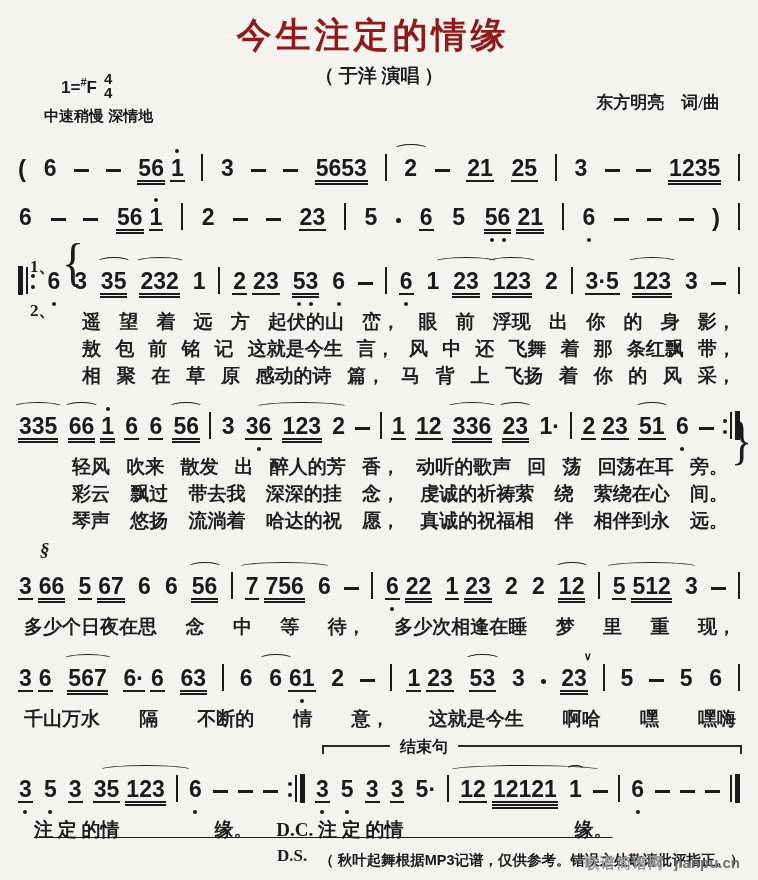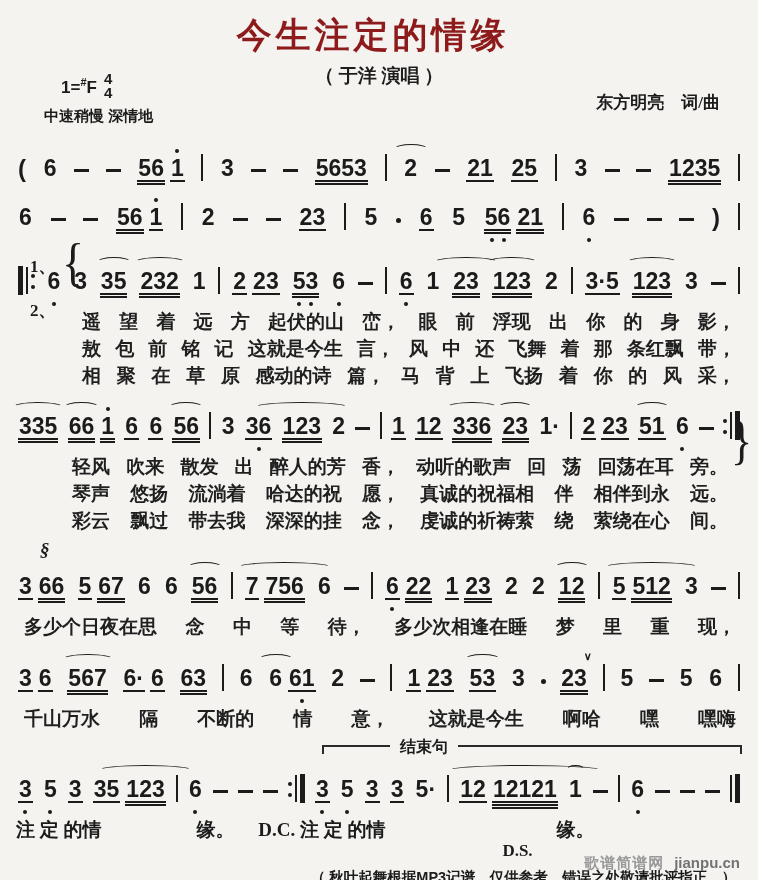"琴声" div.lyr { order: before "彩云" -> after "彩云" }
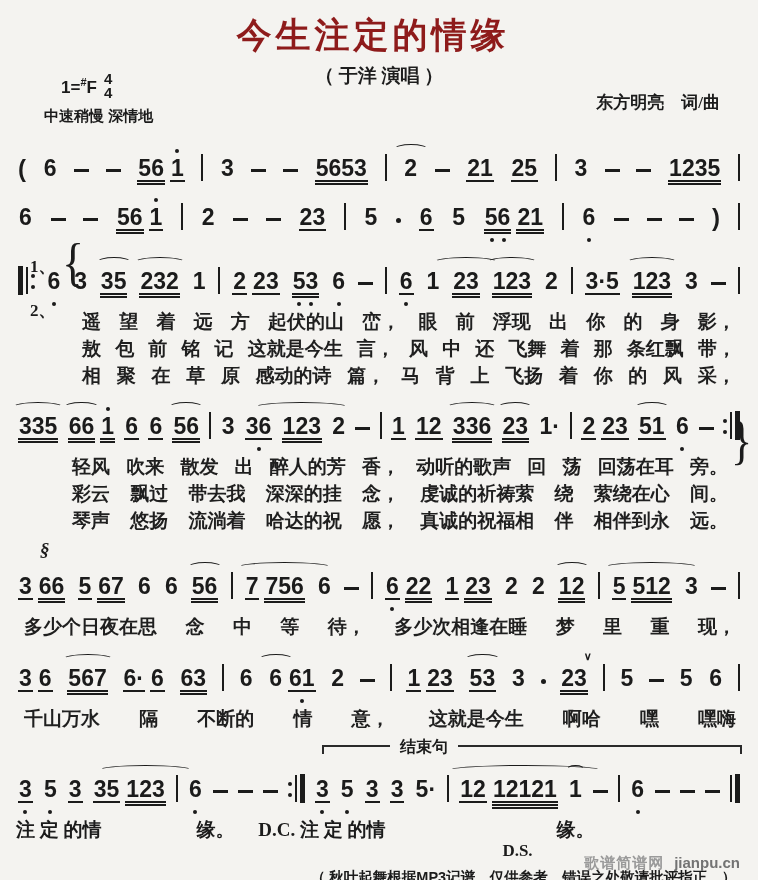"注 定 的情 缘。 D.C." .dcrow { padding-left: 16px -> 34px; text-decoration: none -> underline }
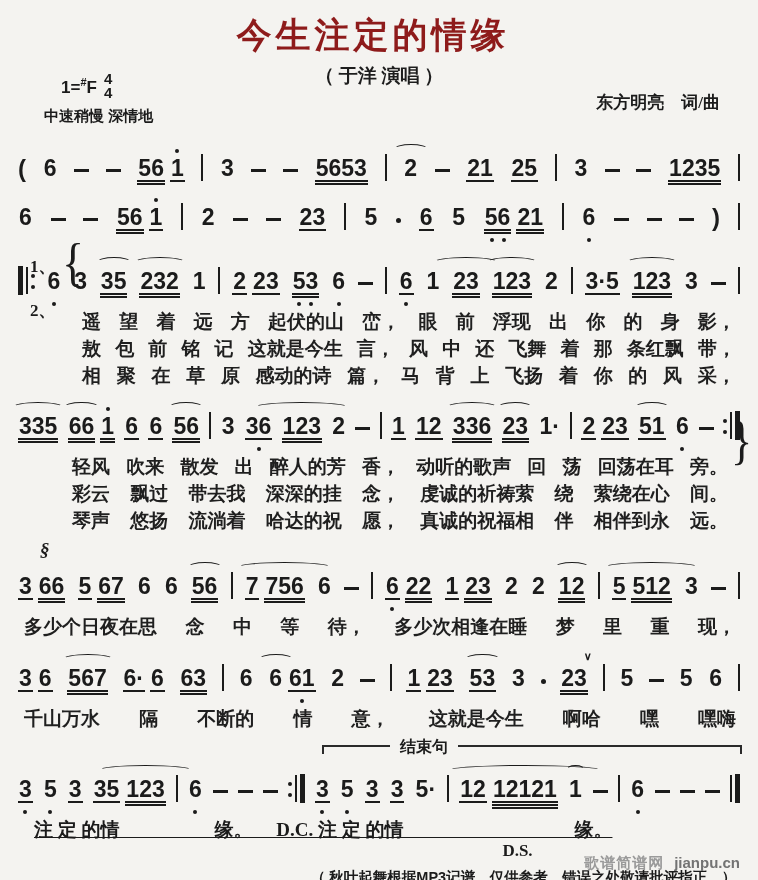"D.S." .dsrow { flex-direction: column -> none }
